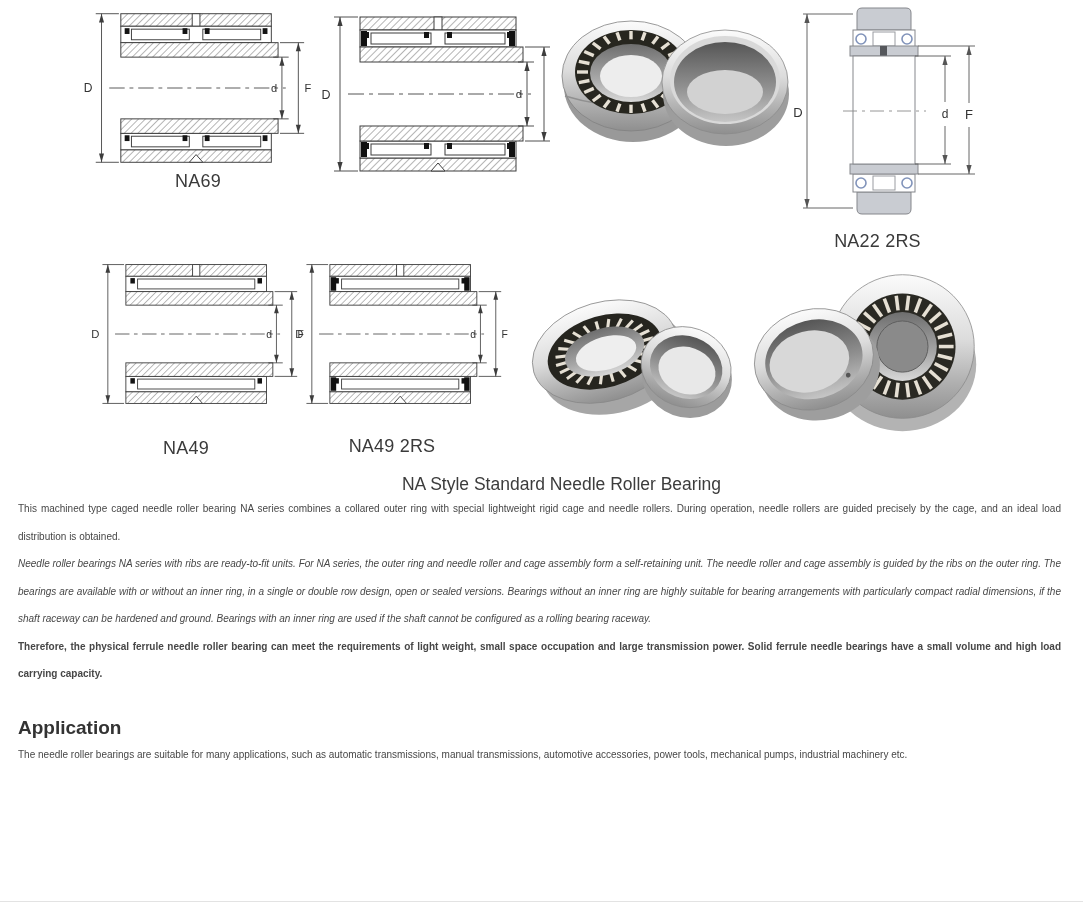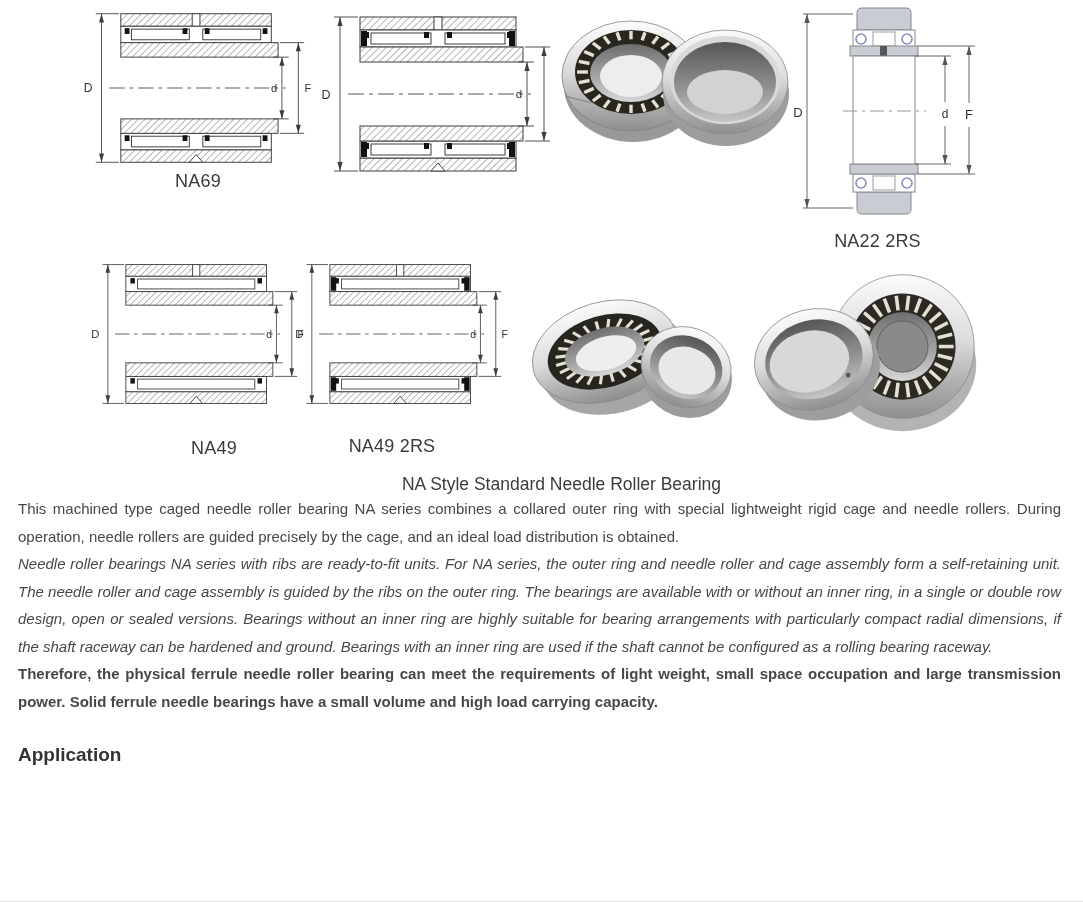"NA49" div.fig-label { left: 104px -> 76px }
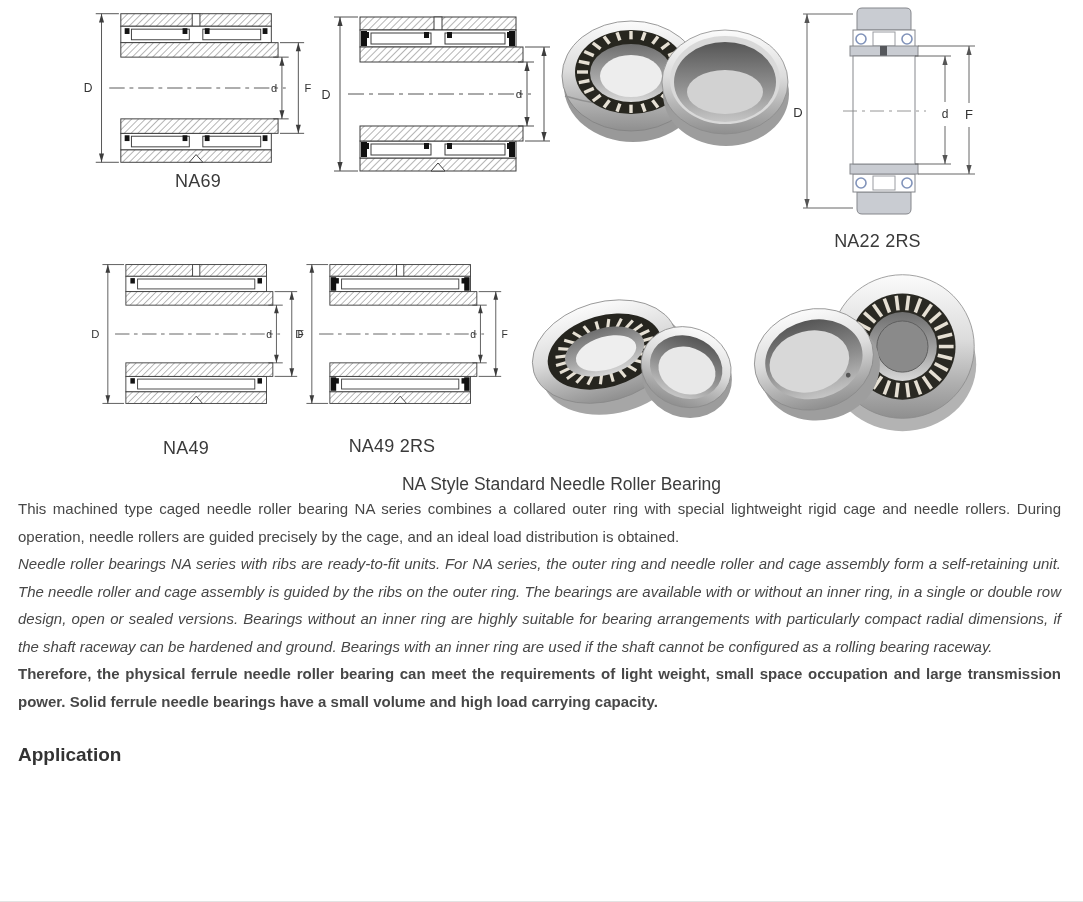"This machined type caged needle" p.body { font-size: 15px -> 10px }
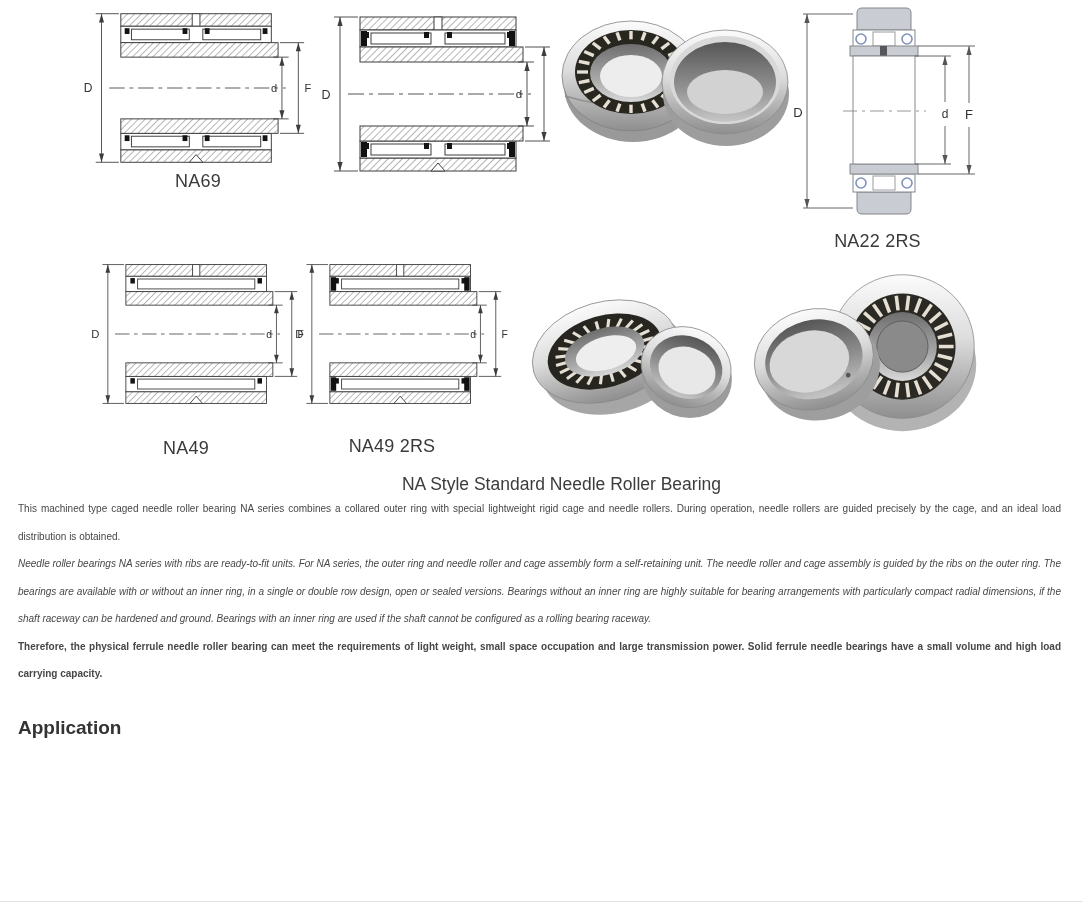"The needle roller bearings are" p.body { html: none -> <p>The needle roller bearings are suitable for many applications, such as automatic transmissions, manual transmissions, automotive accessories, power tools, mechanical pumps, industrial machinery etc.</p> }
